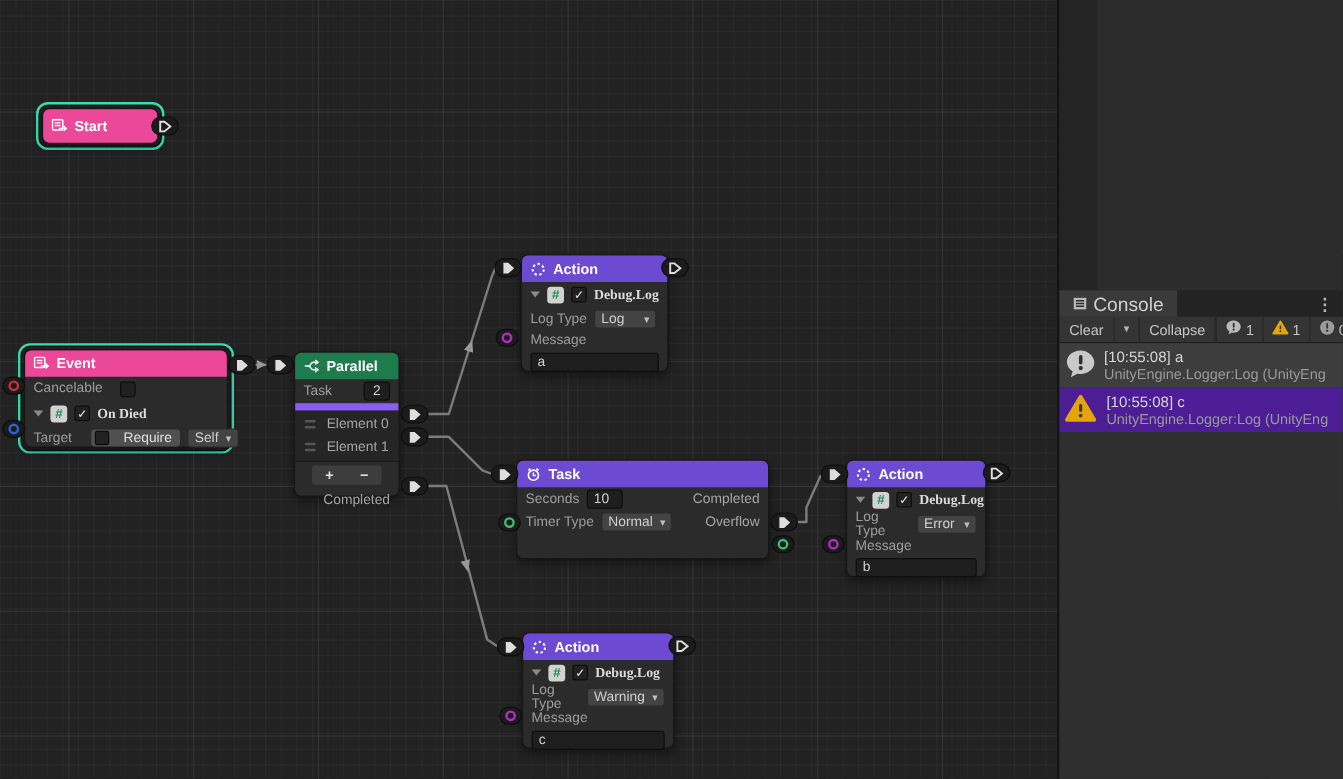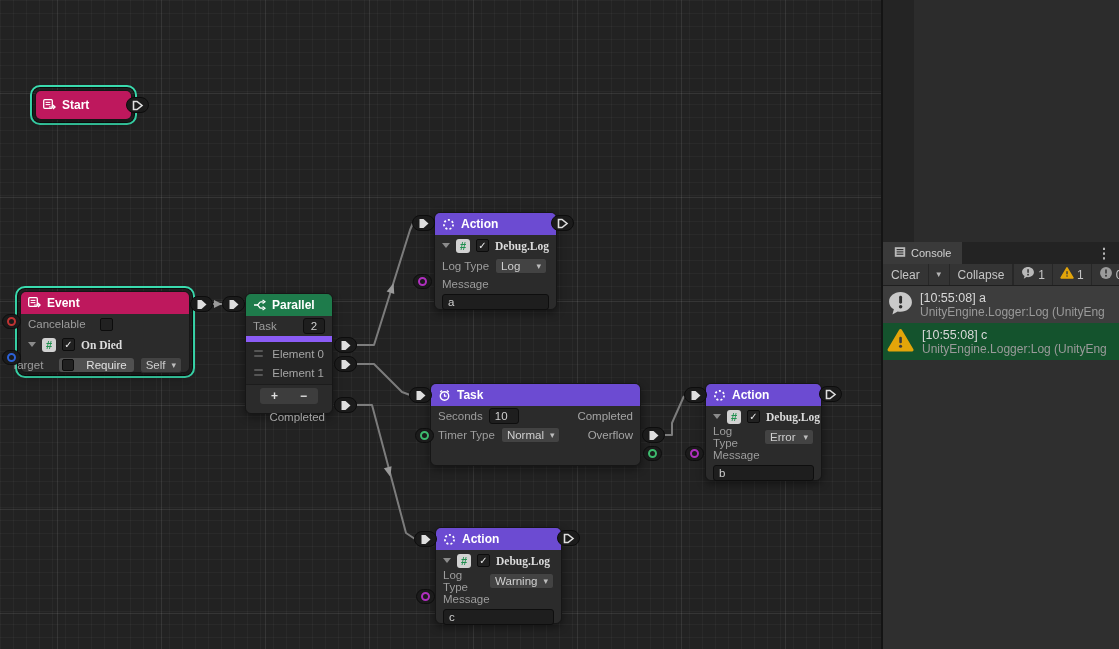"Start" .hdr-event { background: #be185d -> #ec4899 }
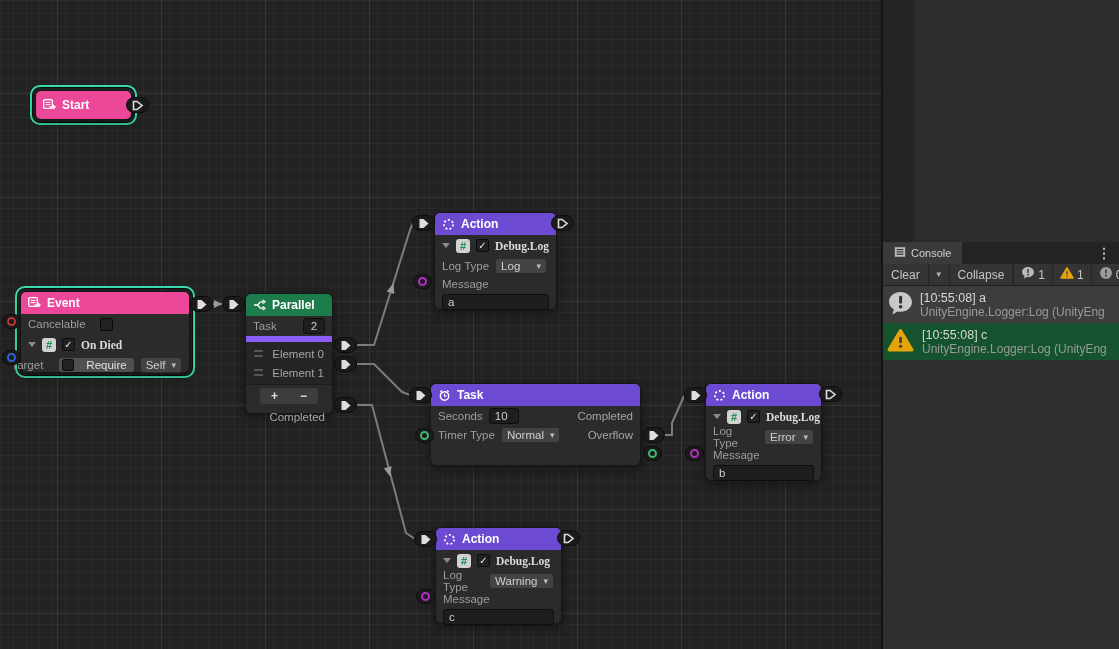"Console" .tab { align-items: center -> flex-end; font-size: 11px -> 16px }
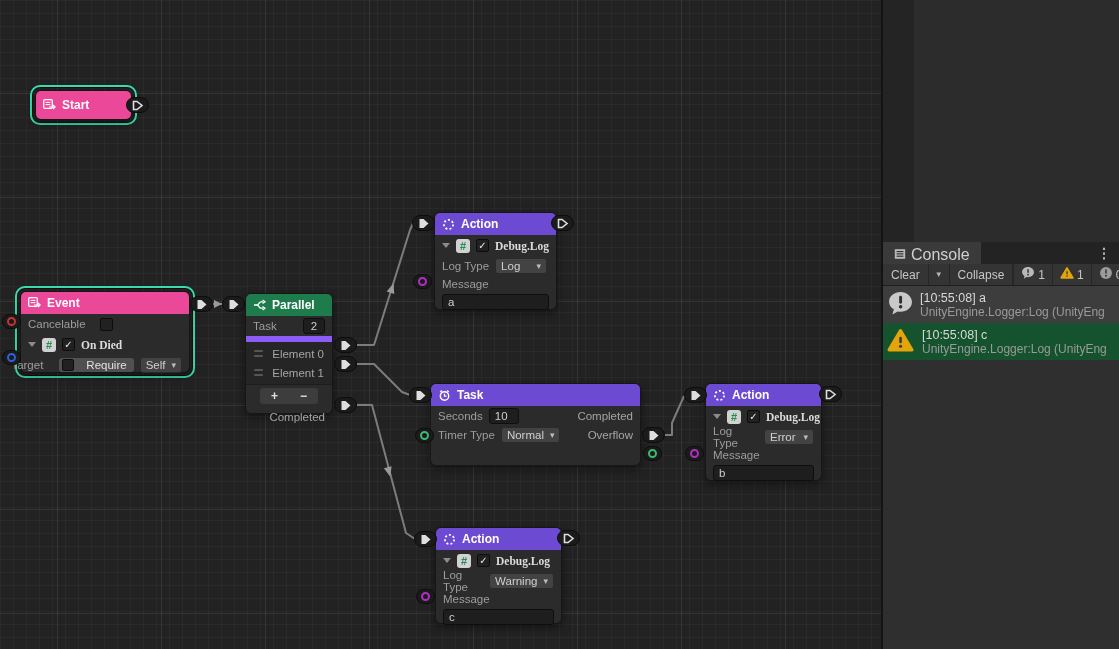"[10:55:08] c" .log-row.even { background: #14532d -> #4c1d95 }
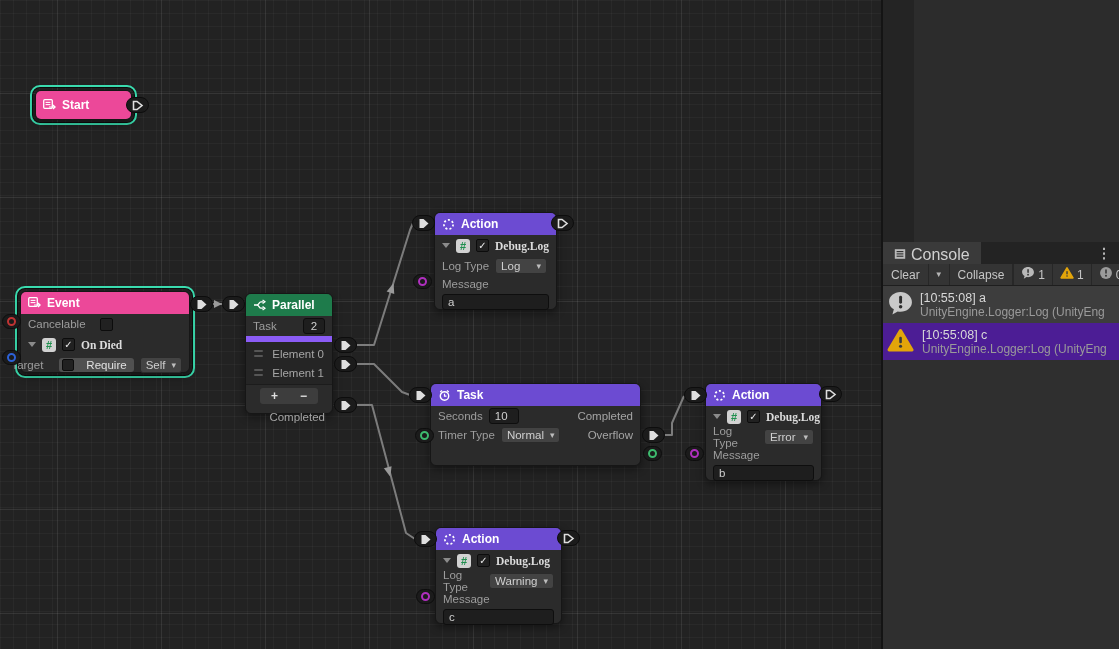"Target" div.row { justify-content: flex-end -> none }
